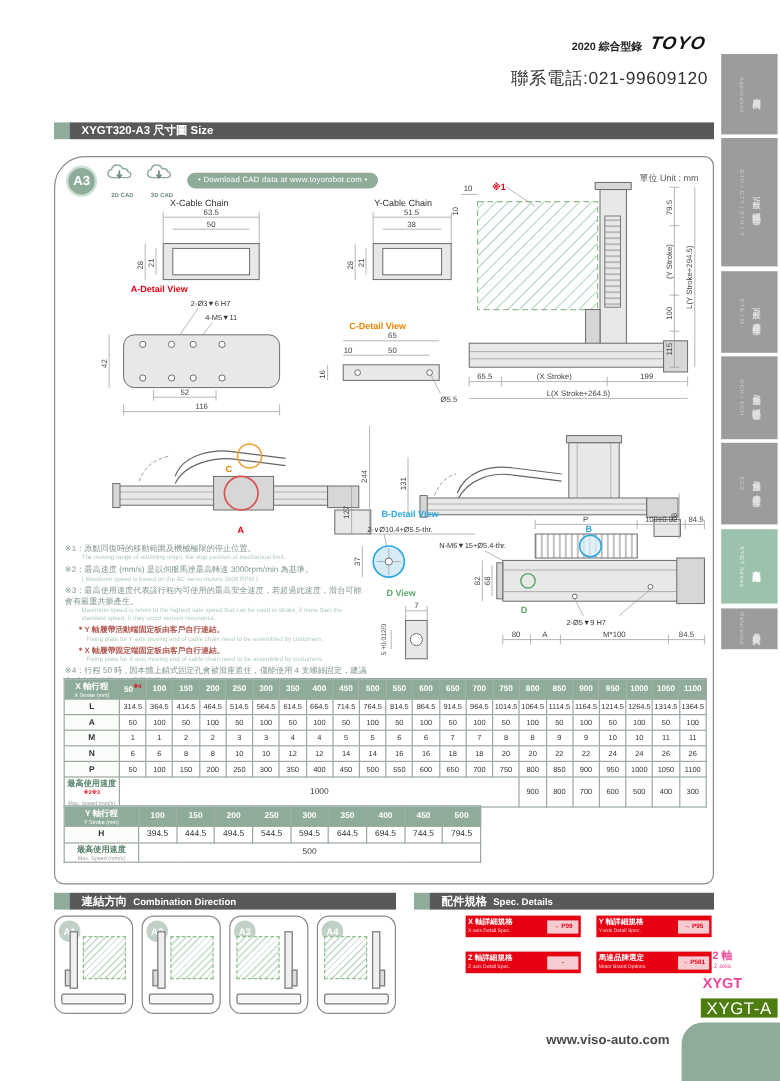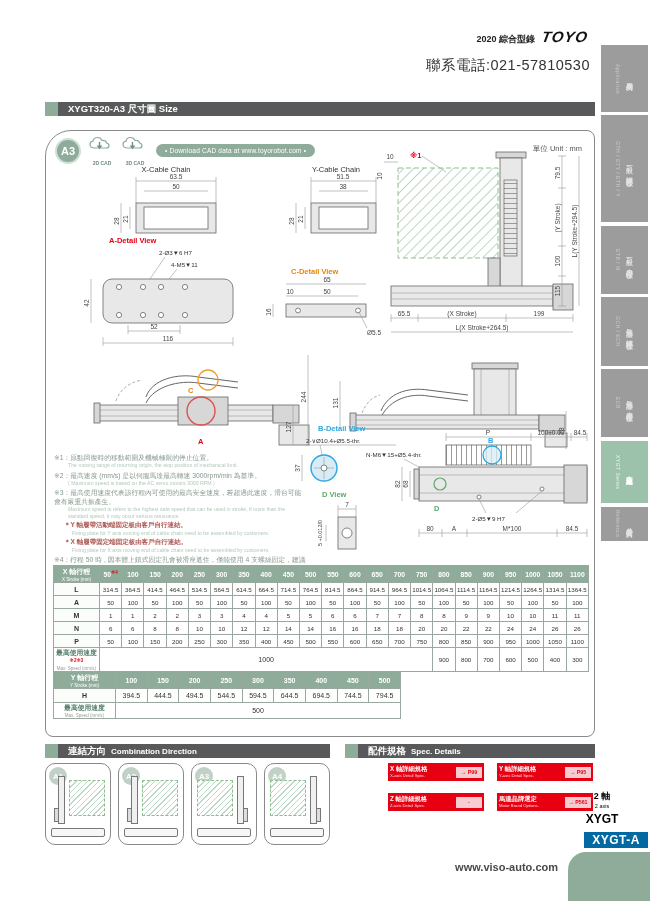"聯系電話:021-57810530" div { text: :021-57810530 -> :021-99609120 }
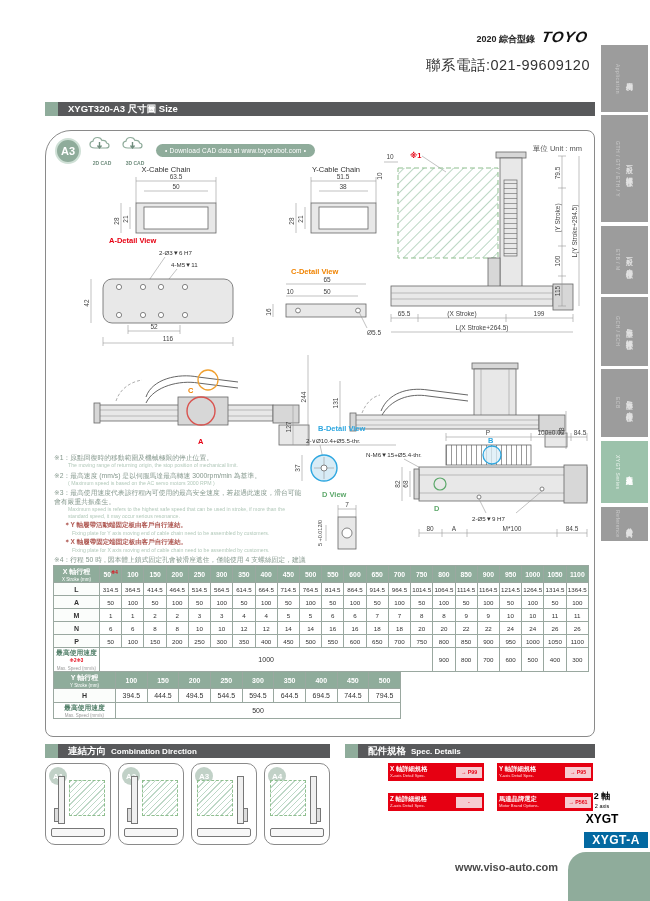"2 軸" #axisblock { color: #000000 -> #ec4899 }
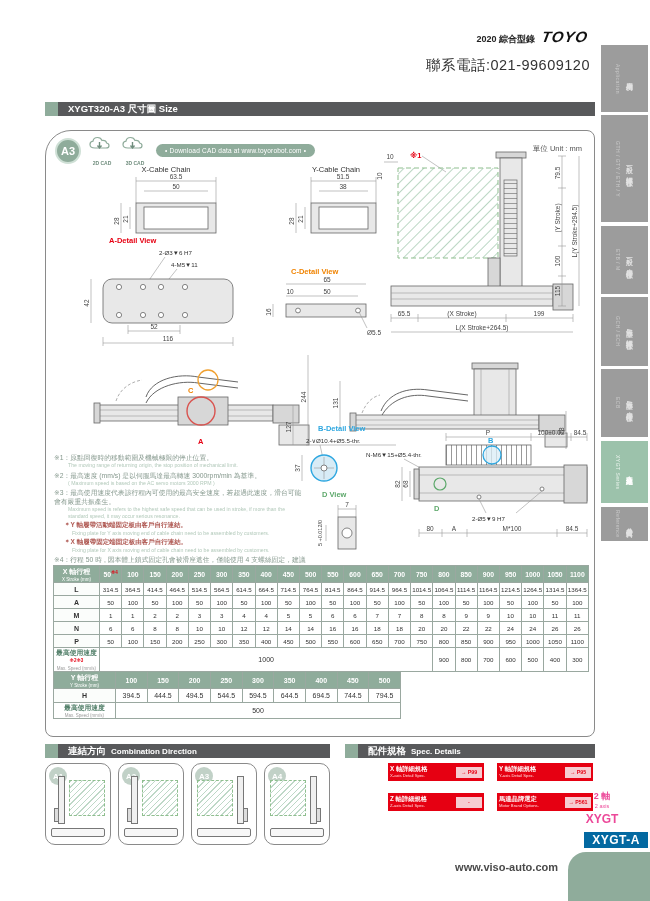"XYGT-A" #modeltab { background: #0369a1 -> #4d7c0f; font-size: 12px -> 14px; font-weight: bold -> normal }
